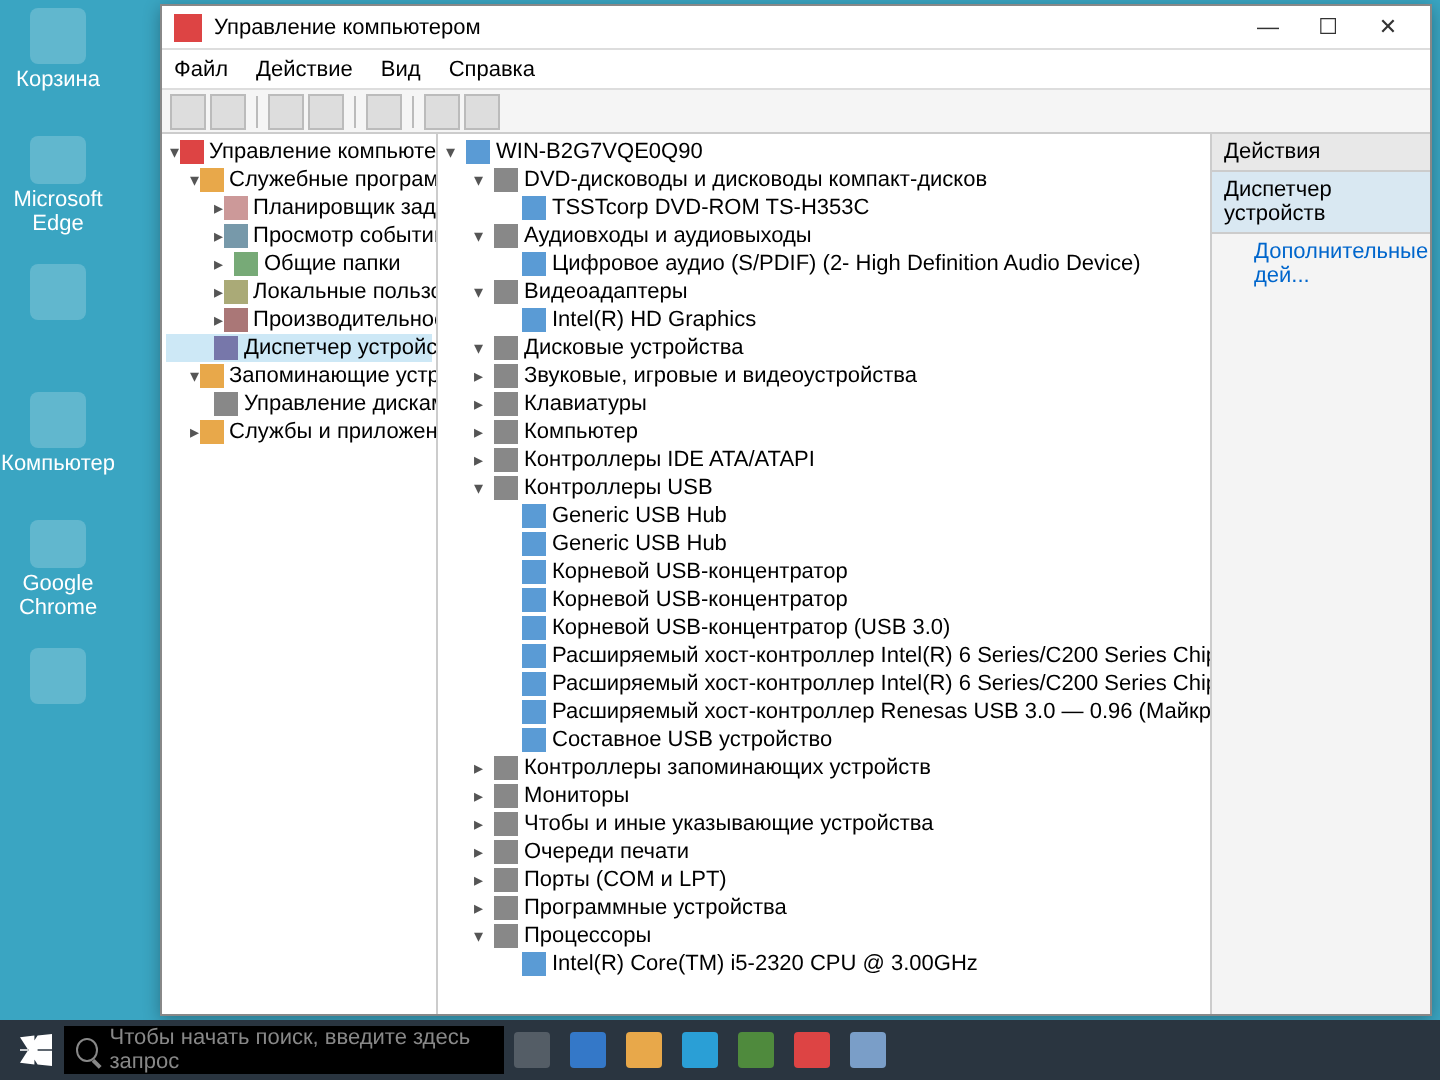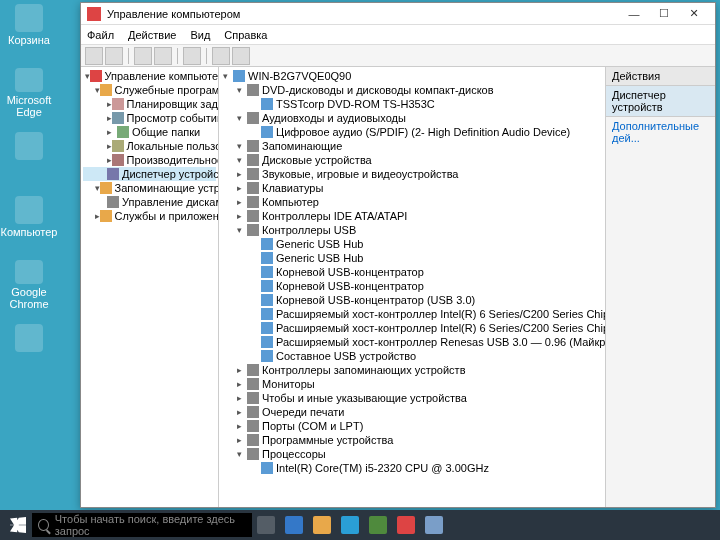"Дополнительные дей..." .rightpane .action { margin-left: none -> 15px }
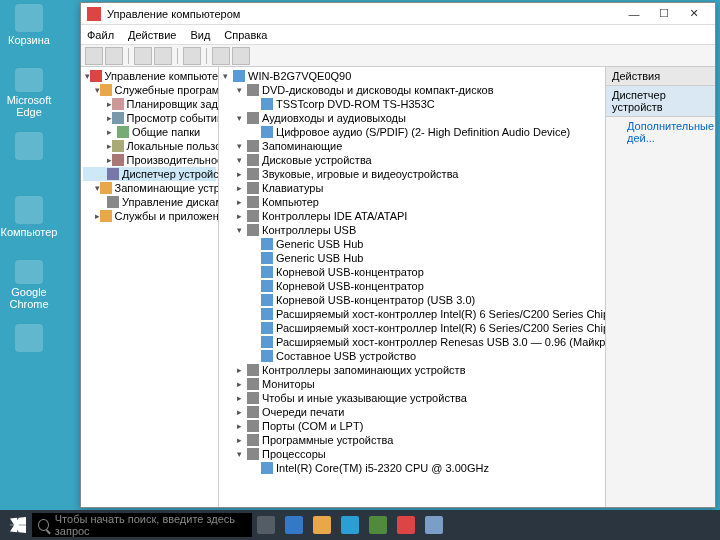"Запоминающие" span { text: Запоминающие -> Видеоадаптеры }
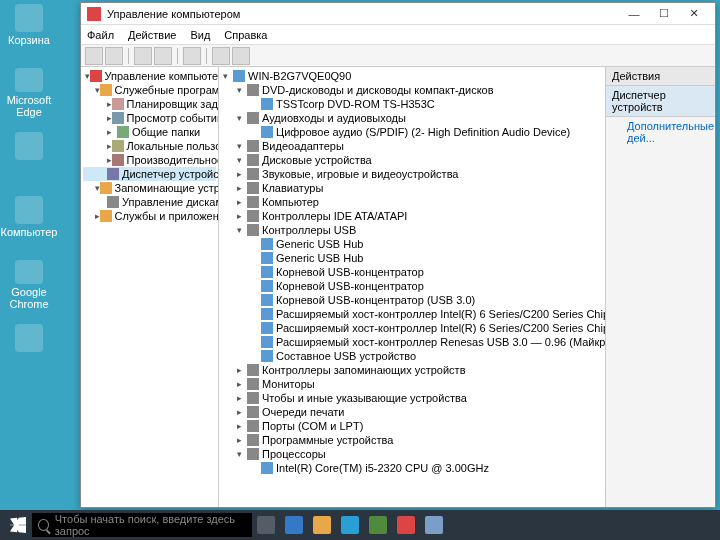"Intel(R) HD Graphics" div.node { html: none -> <div> <span></span> <span></span> <span>Intel(R) HD Graphics</span> </div> }
